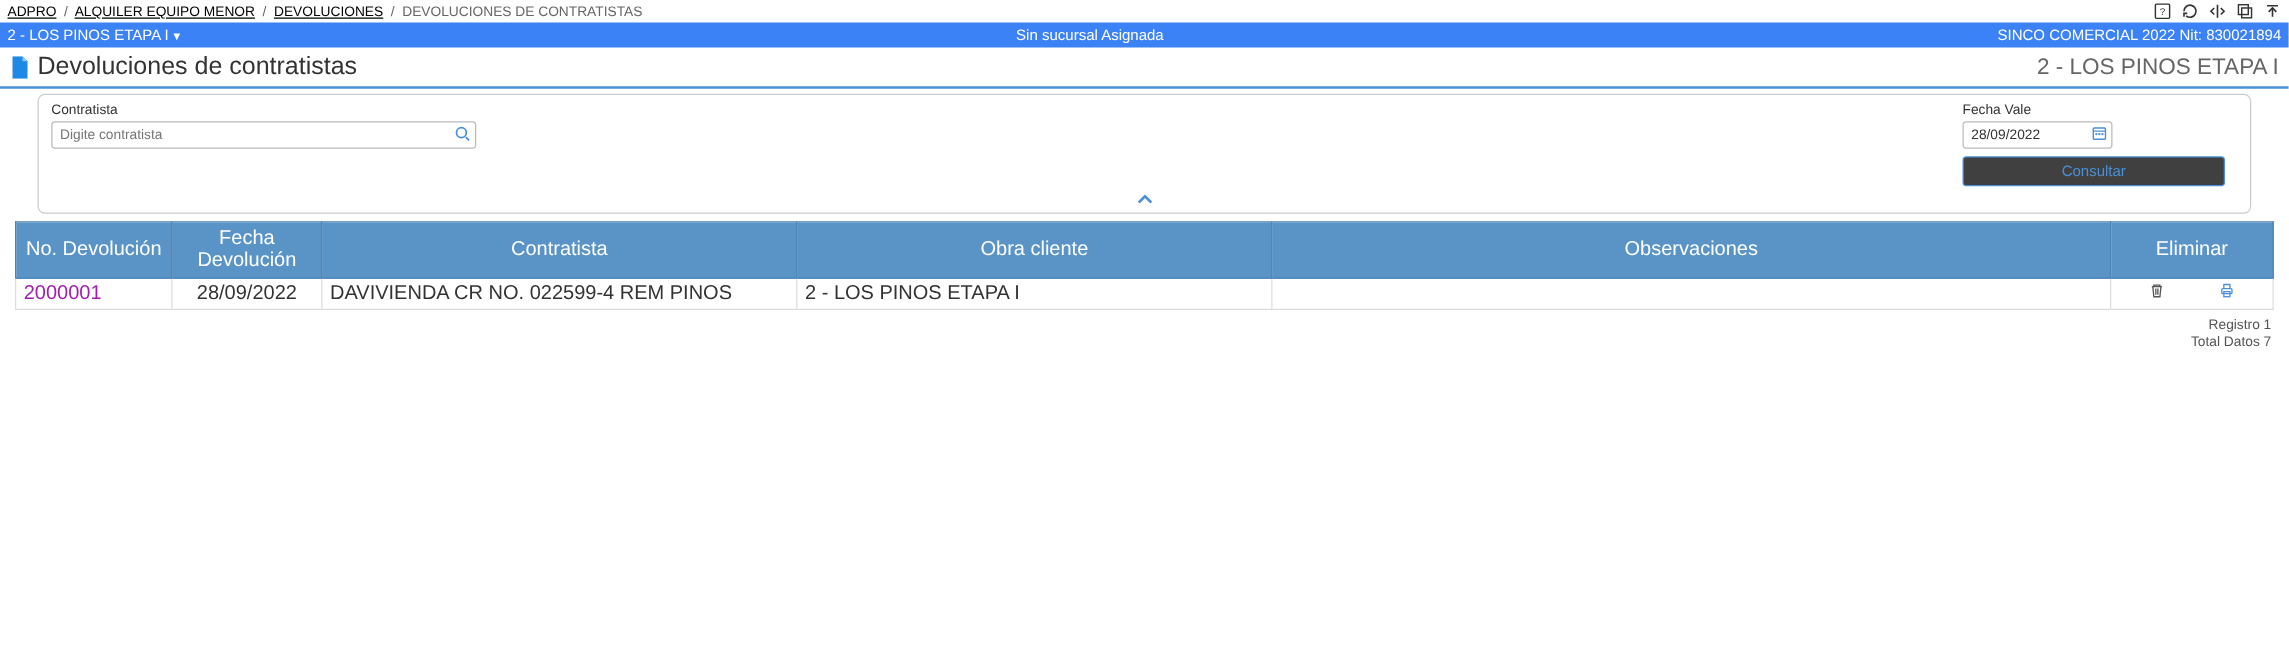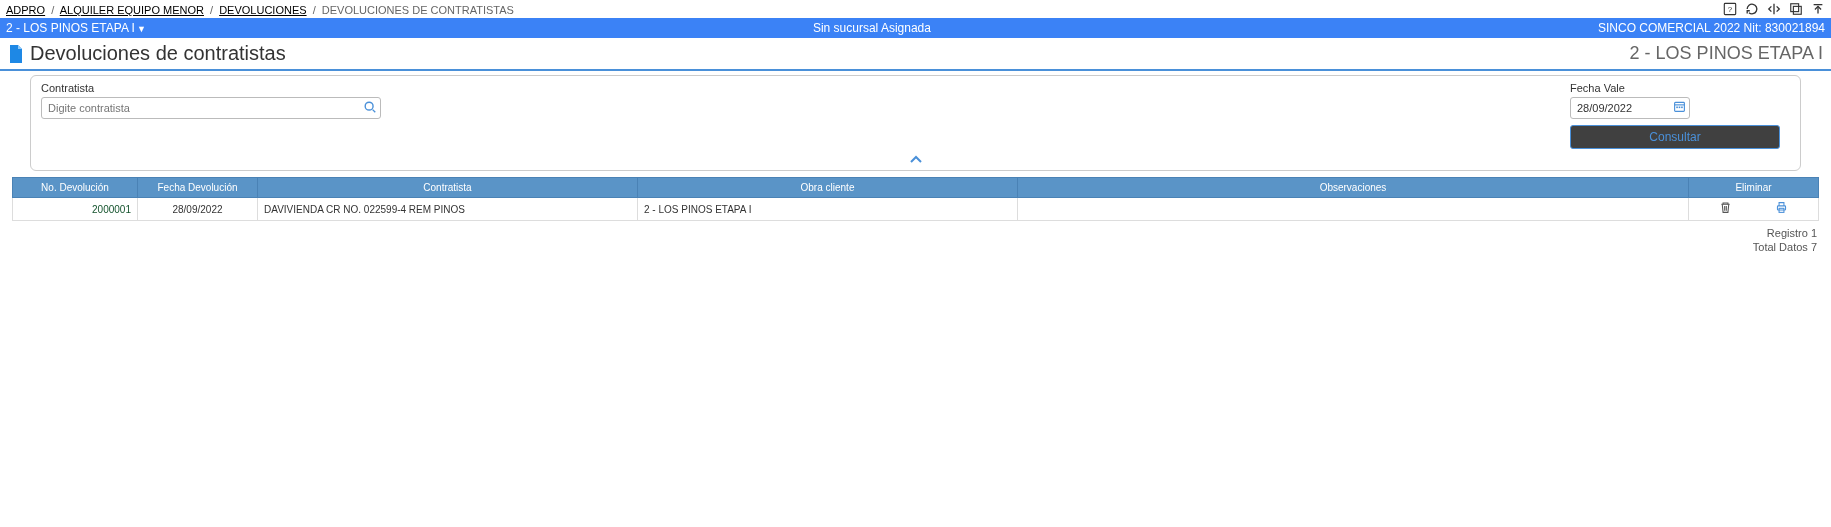"No. Devolución" table.data { font-size: 10px -> 16px }
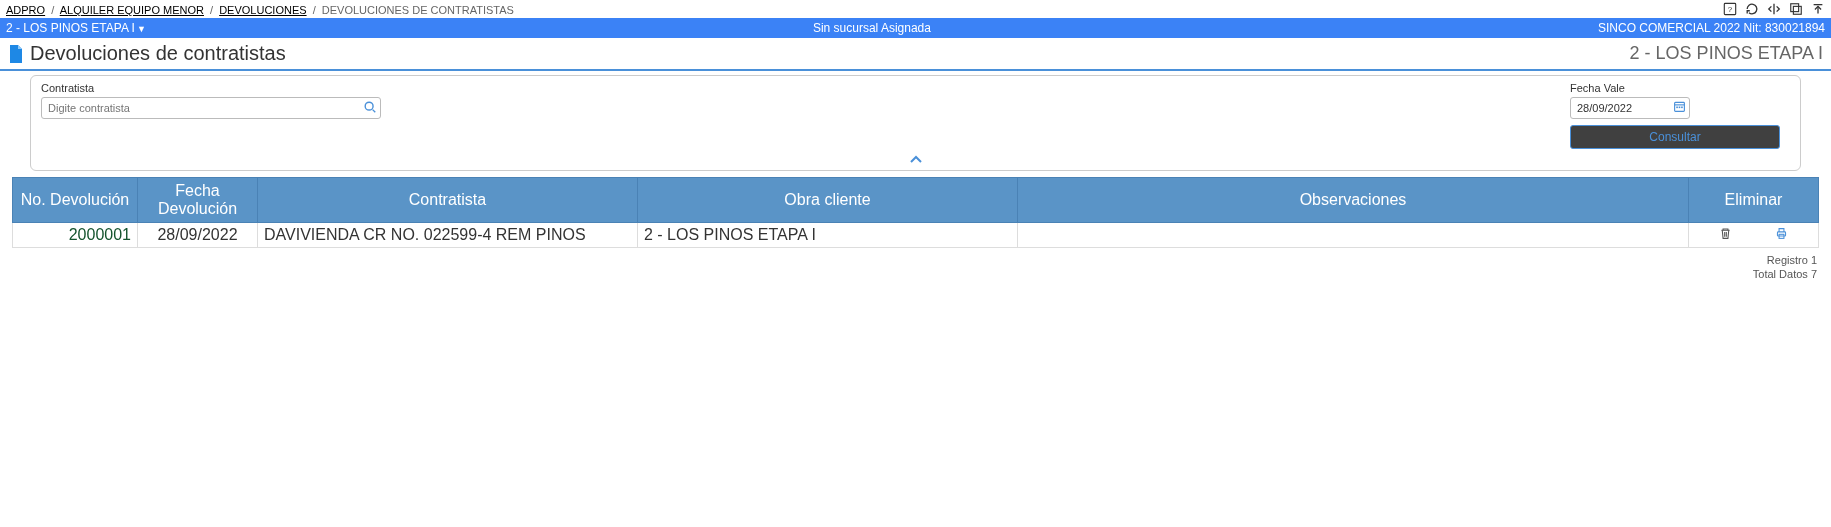"2000001" table.data tbody td.link { color: #14532d -> #a21caf; text-align: right -> none }
